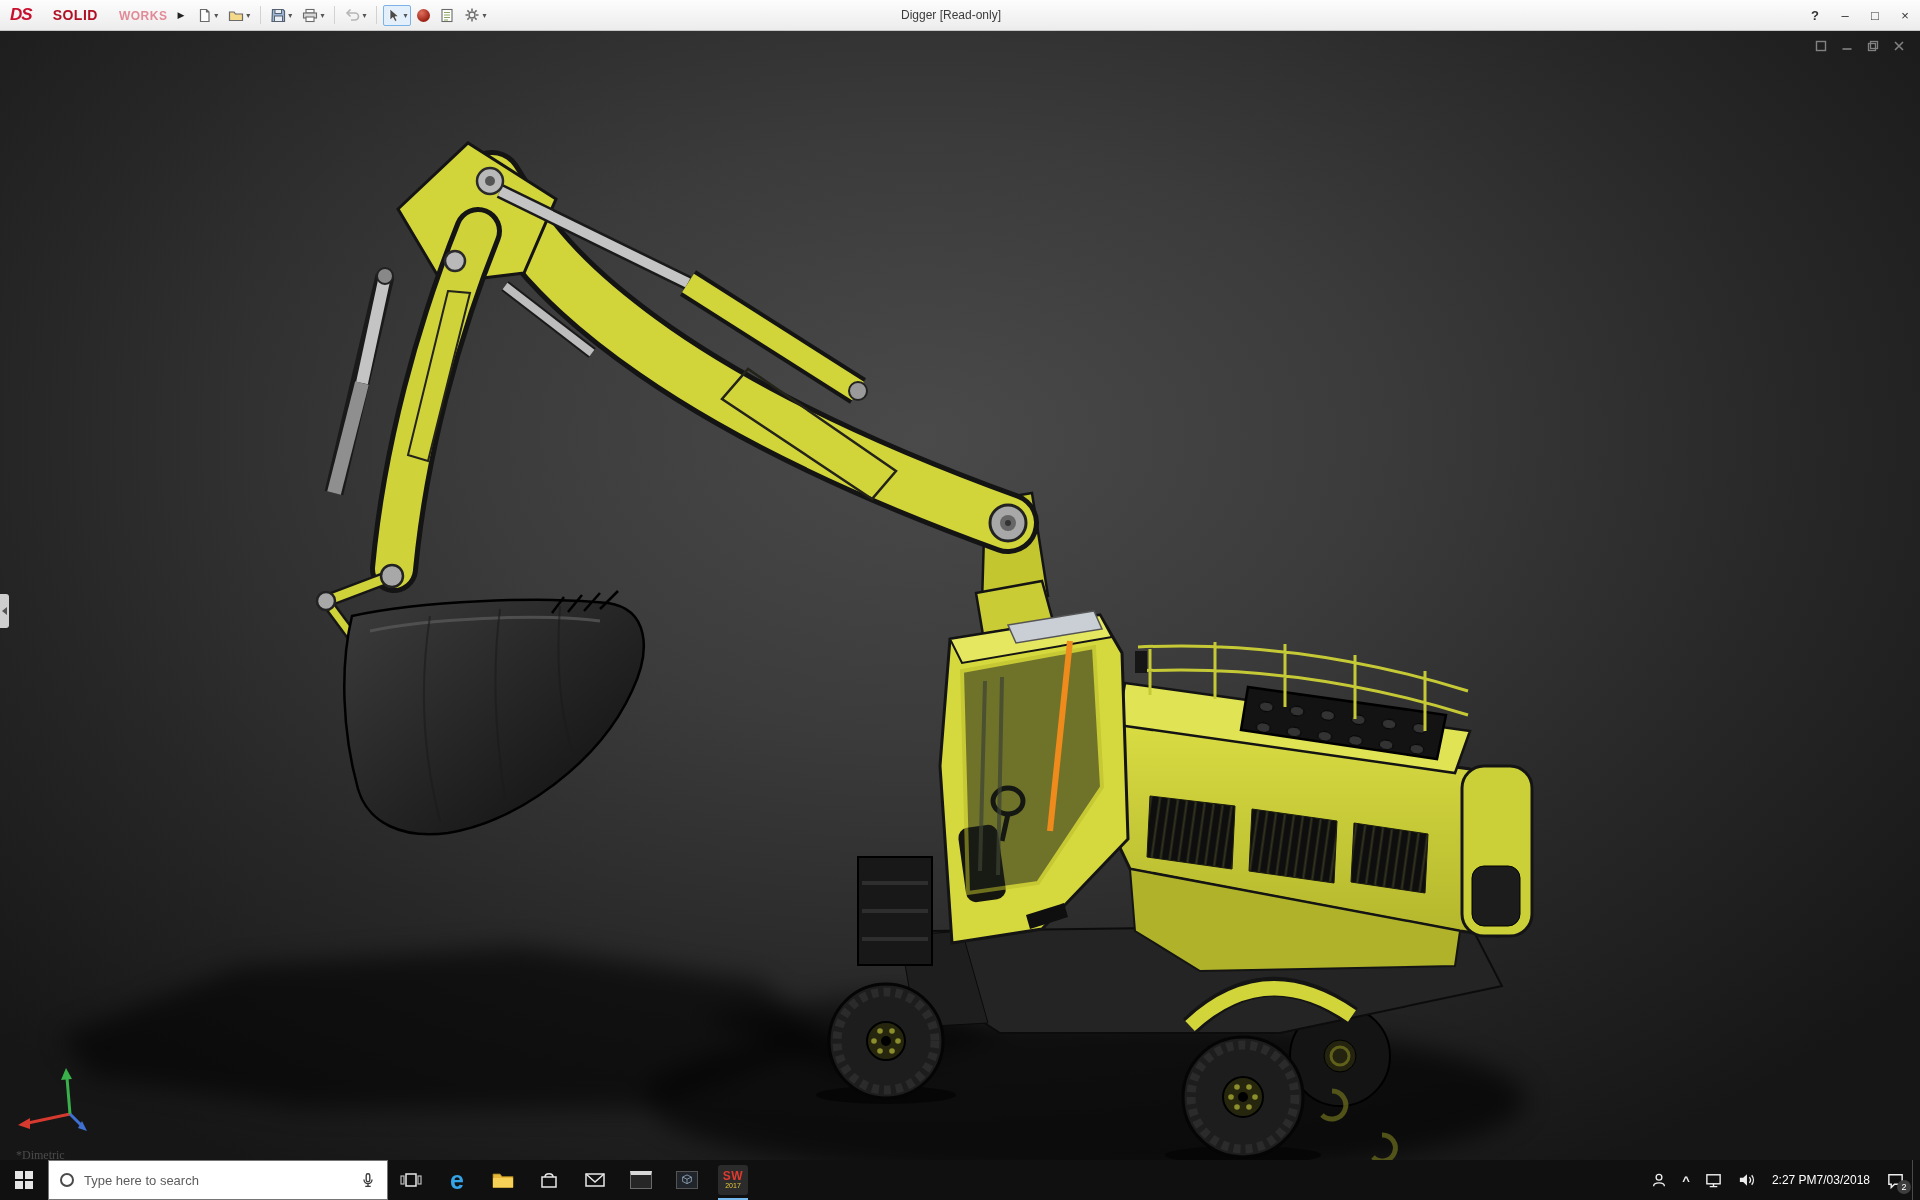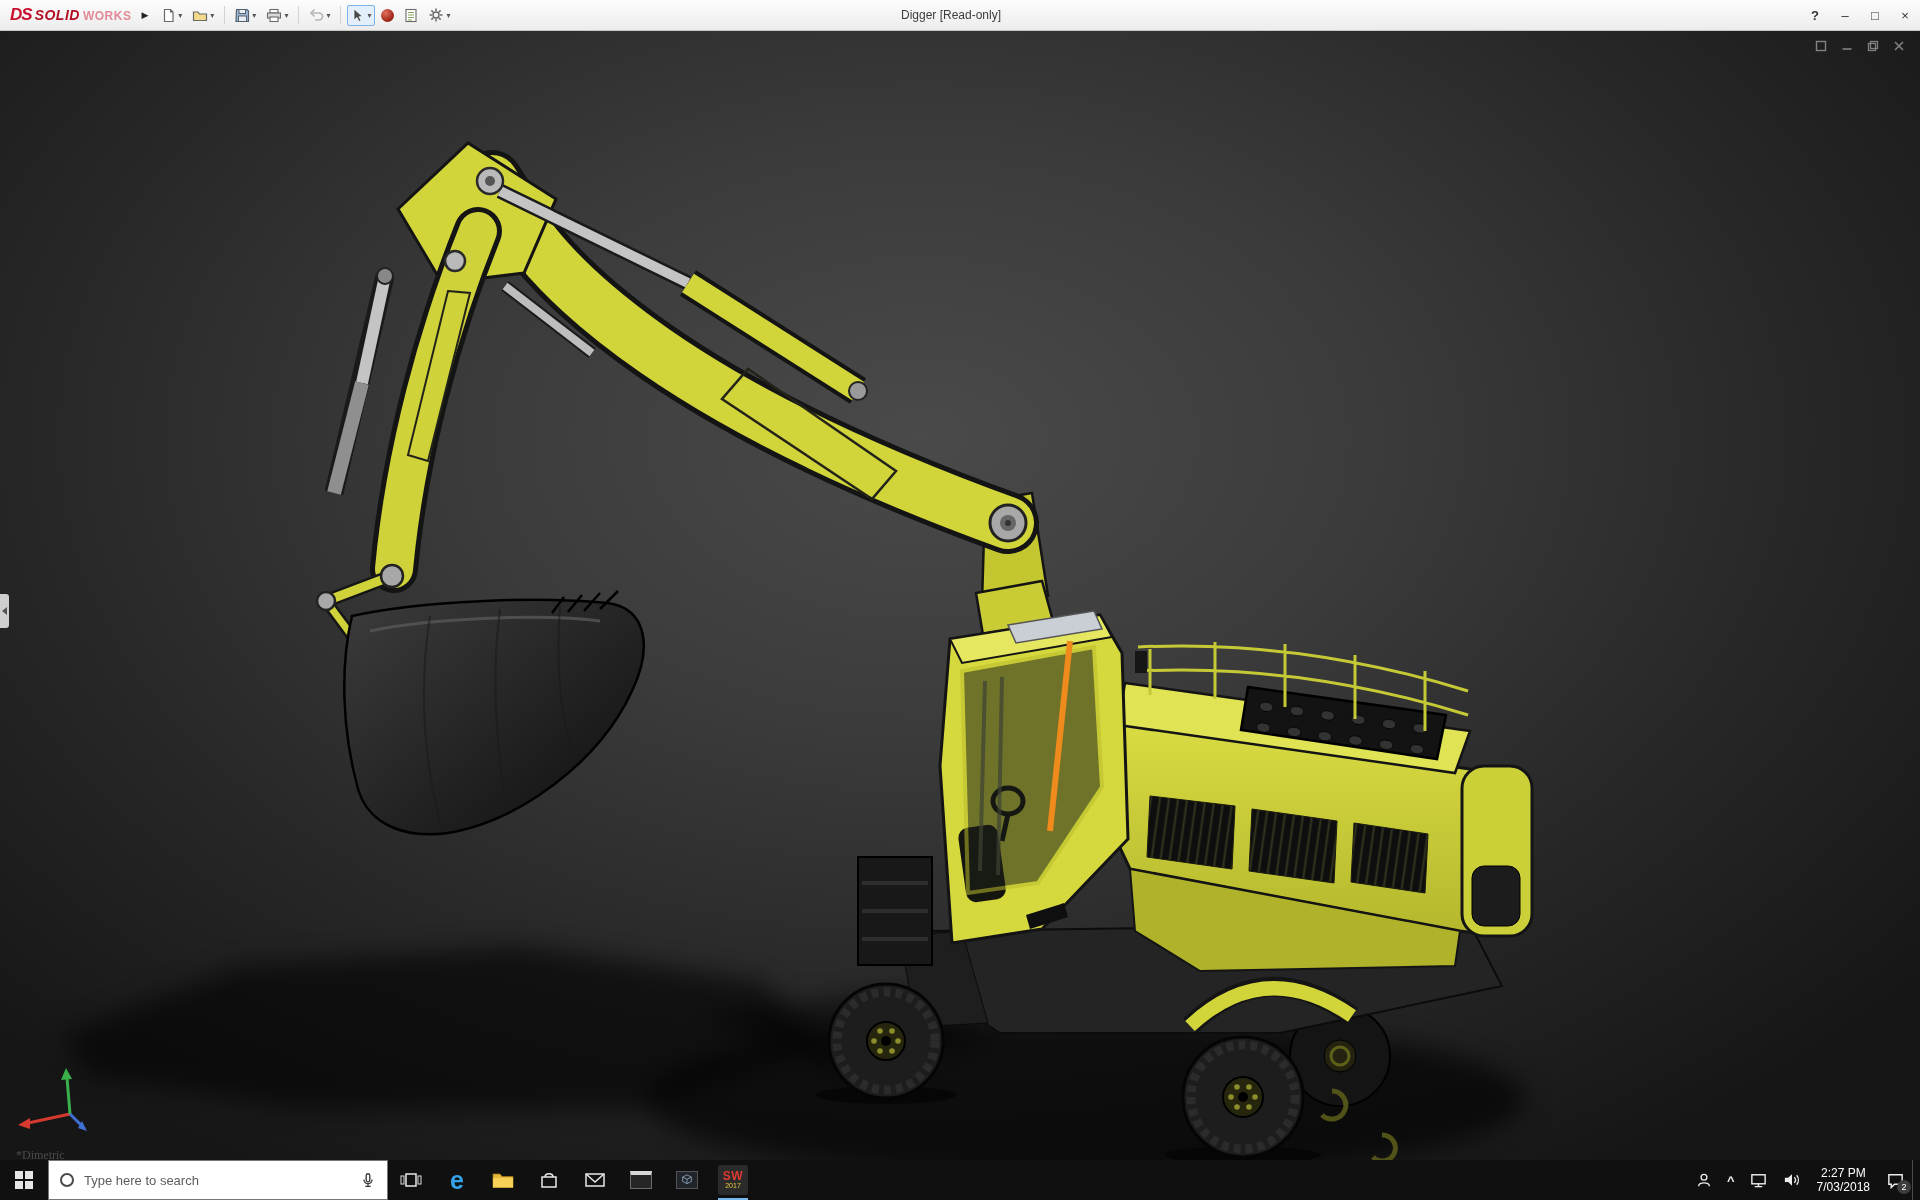"DS" .logo { gap: 3px -> 21px }
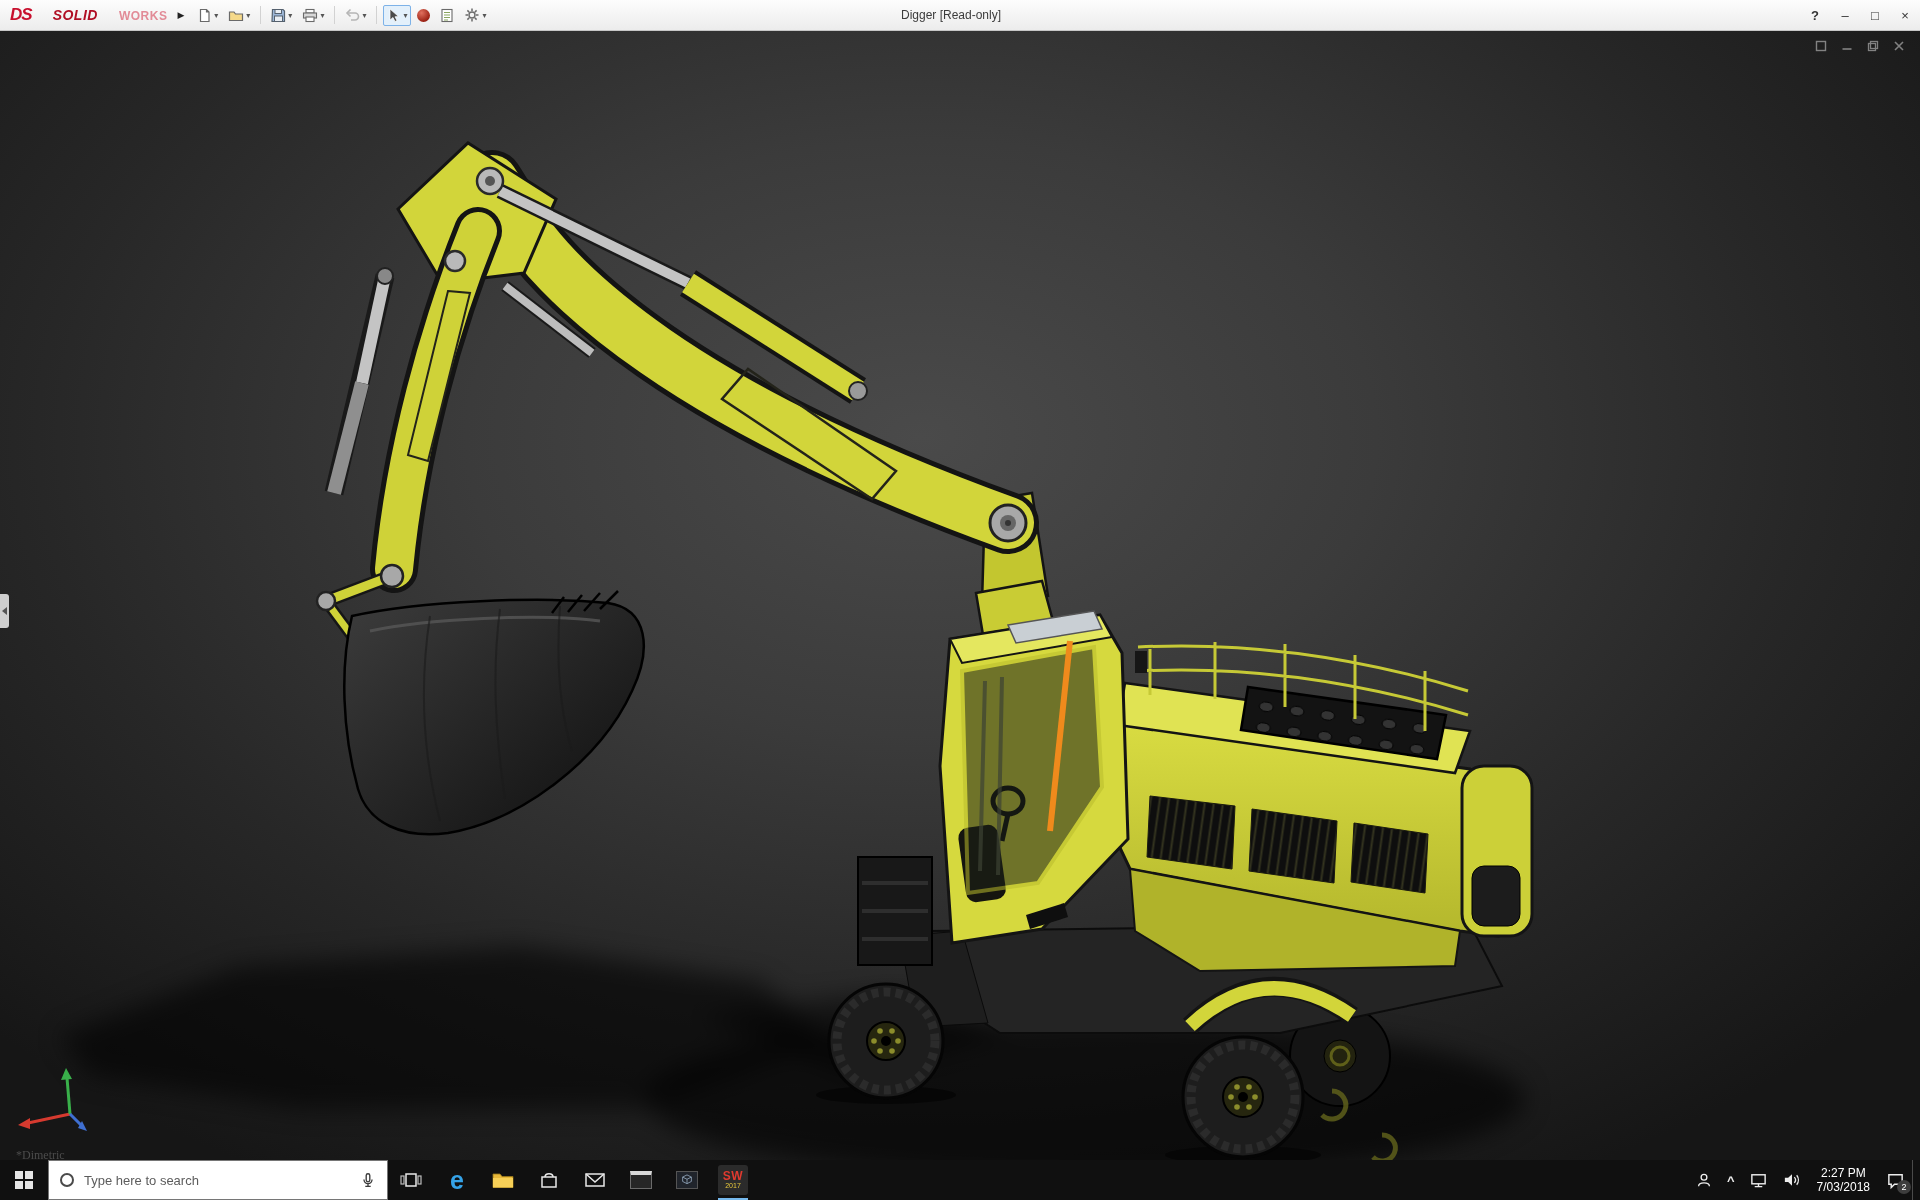"SOLID" .logo-solid { font-style: italic -> none }
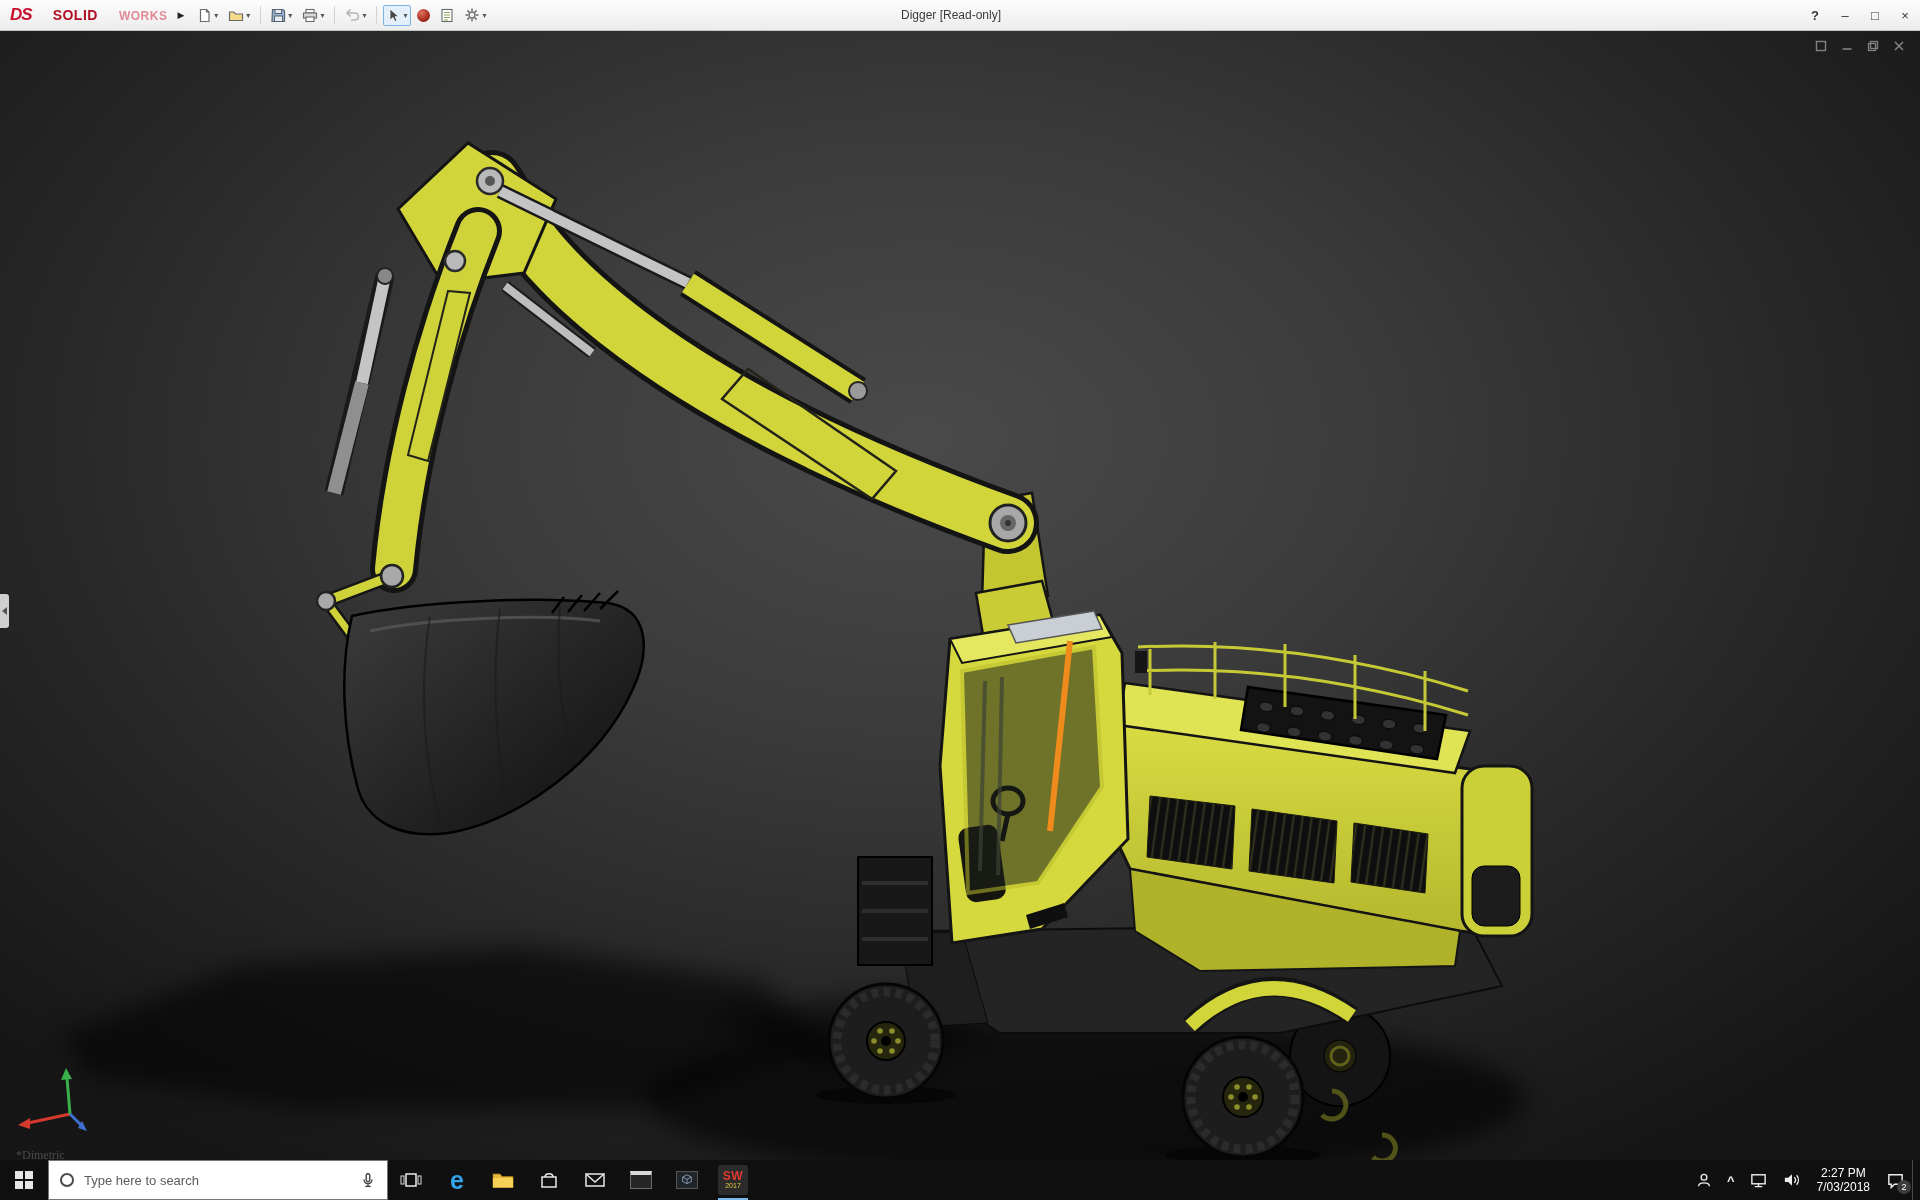"2:27 PM" .clock { flex-direction: column -> row }
